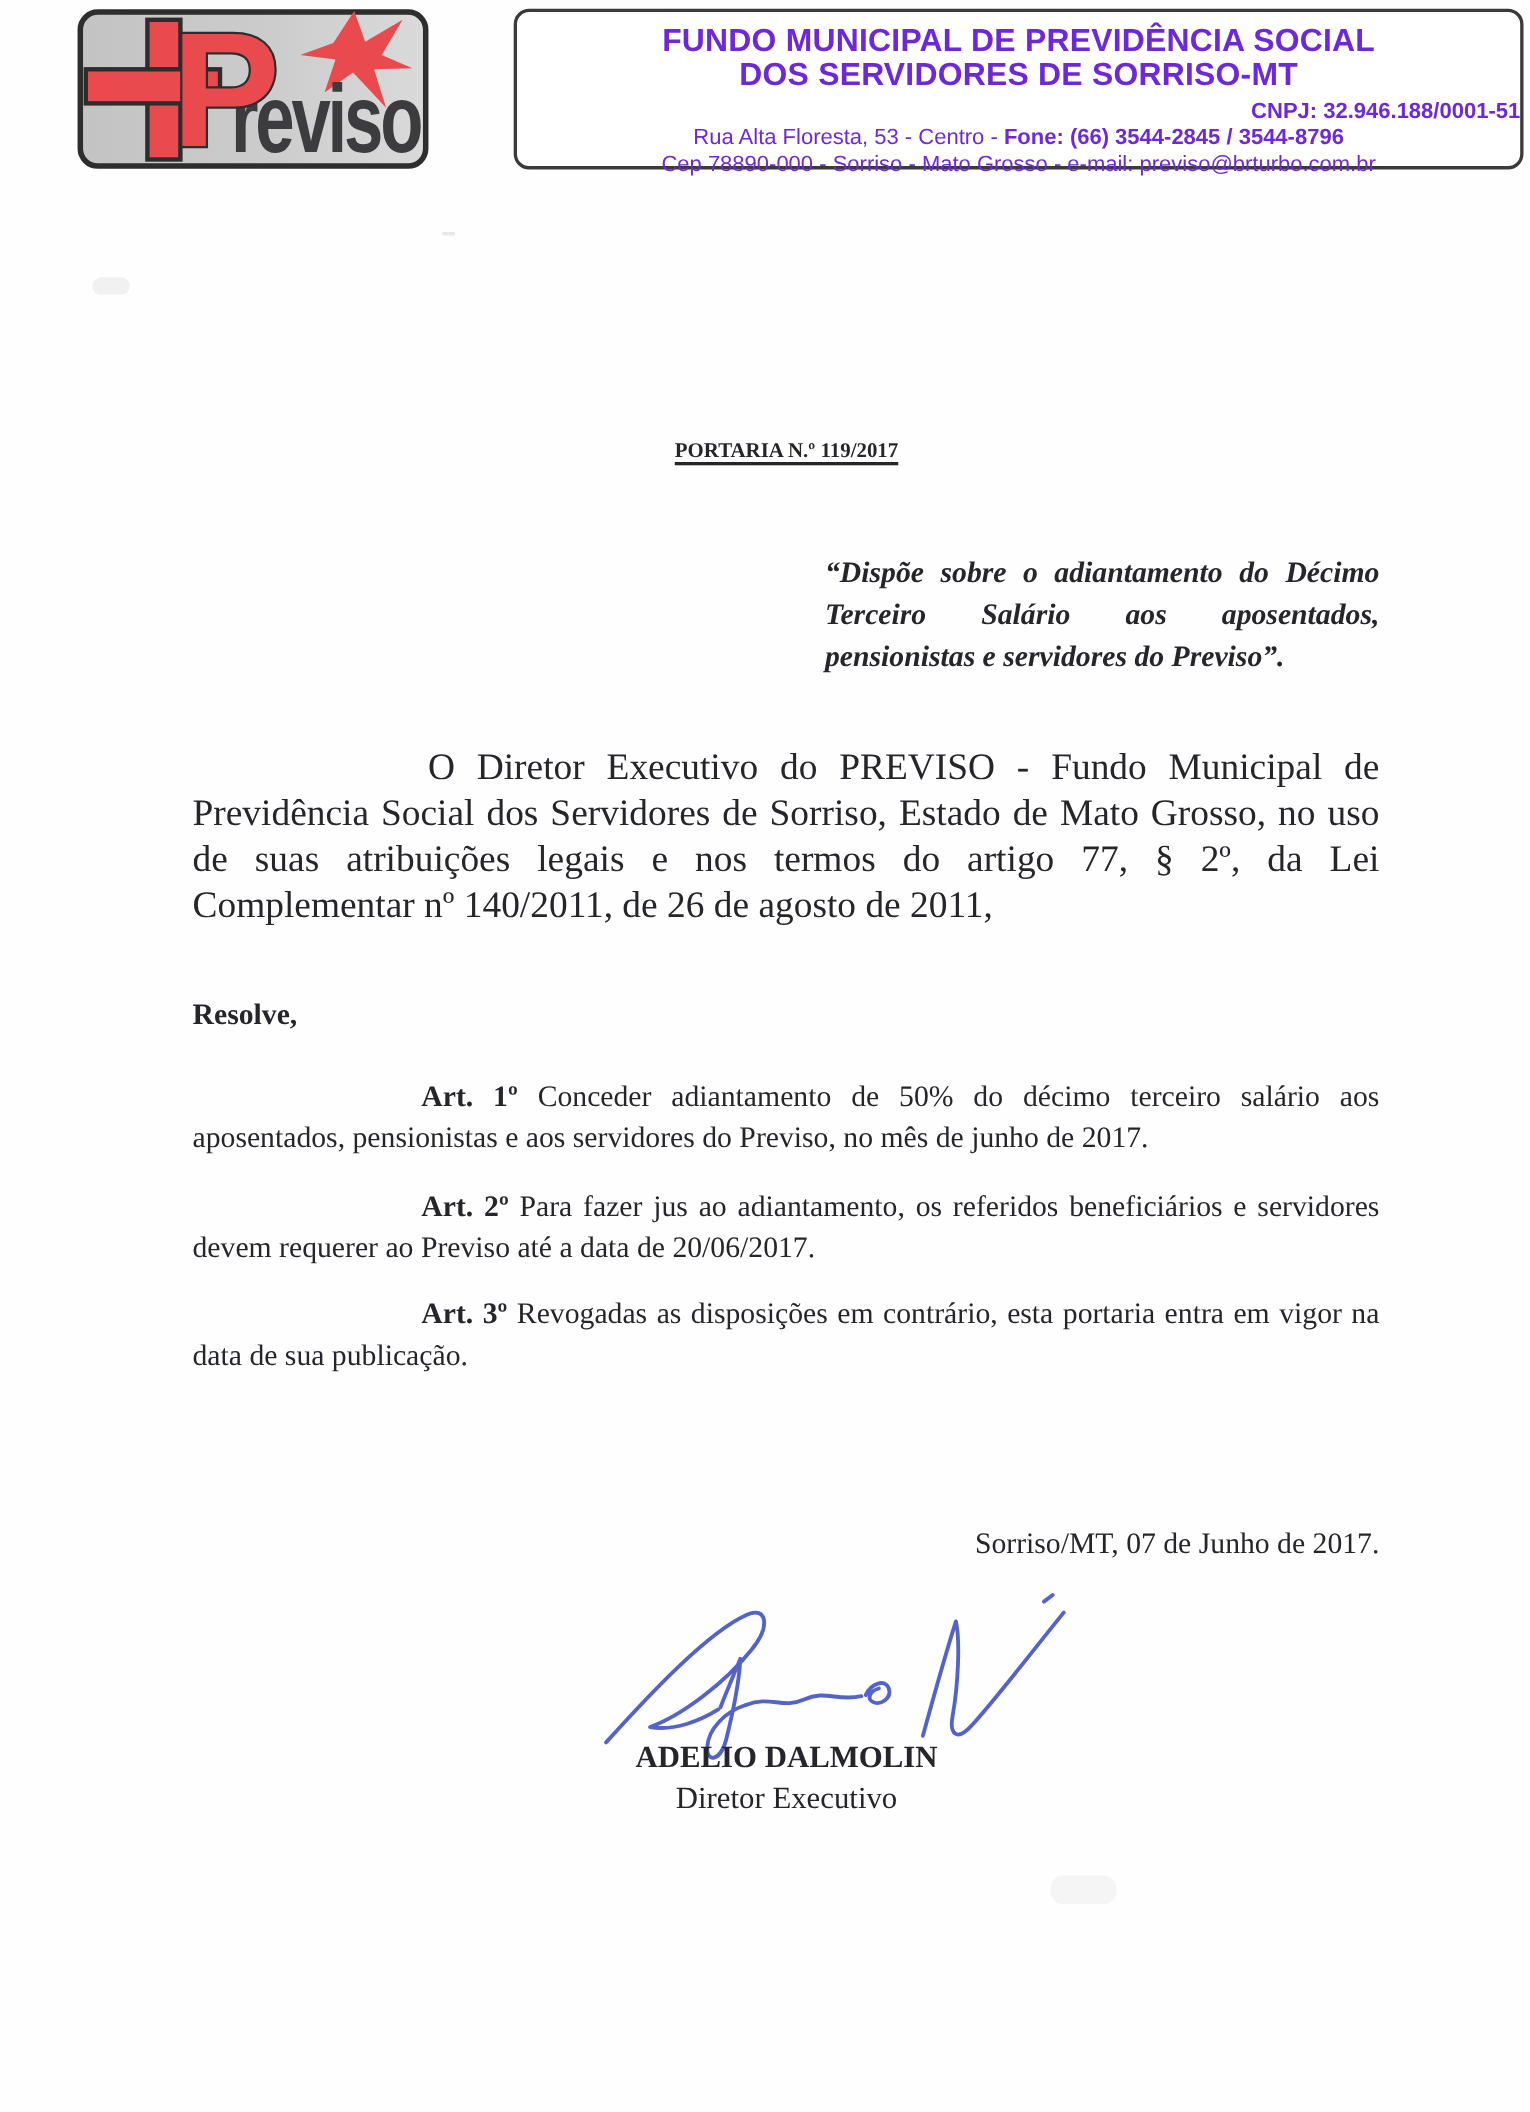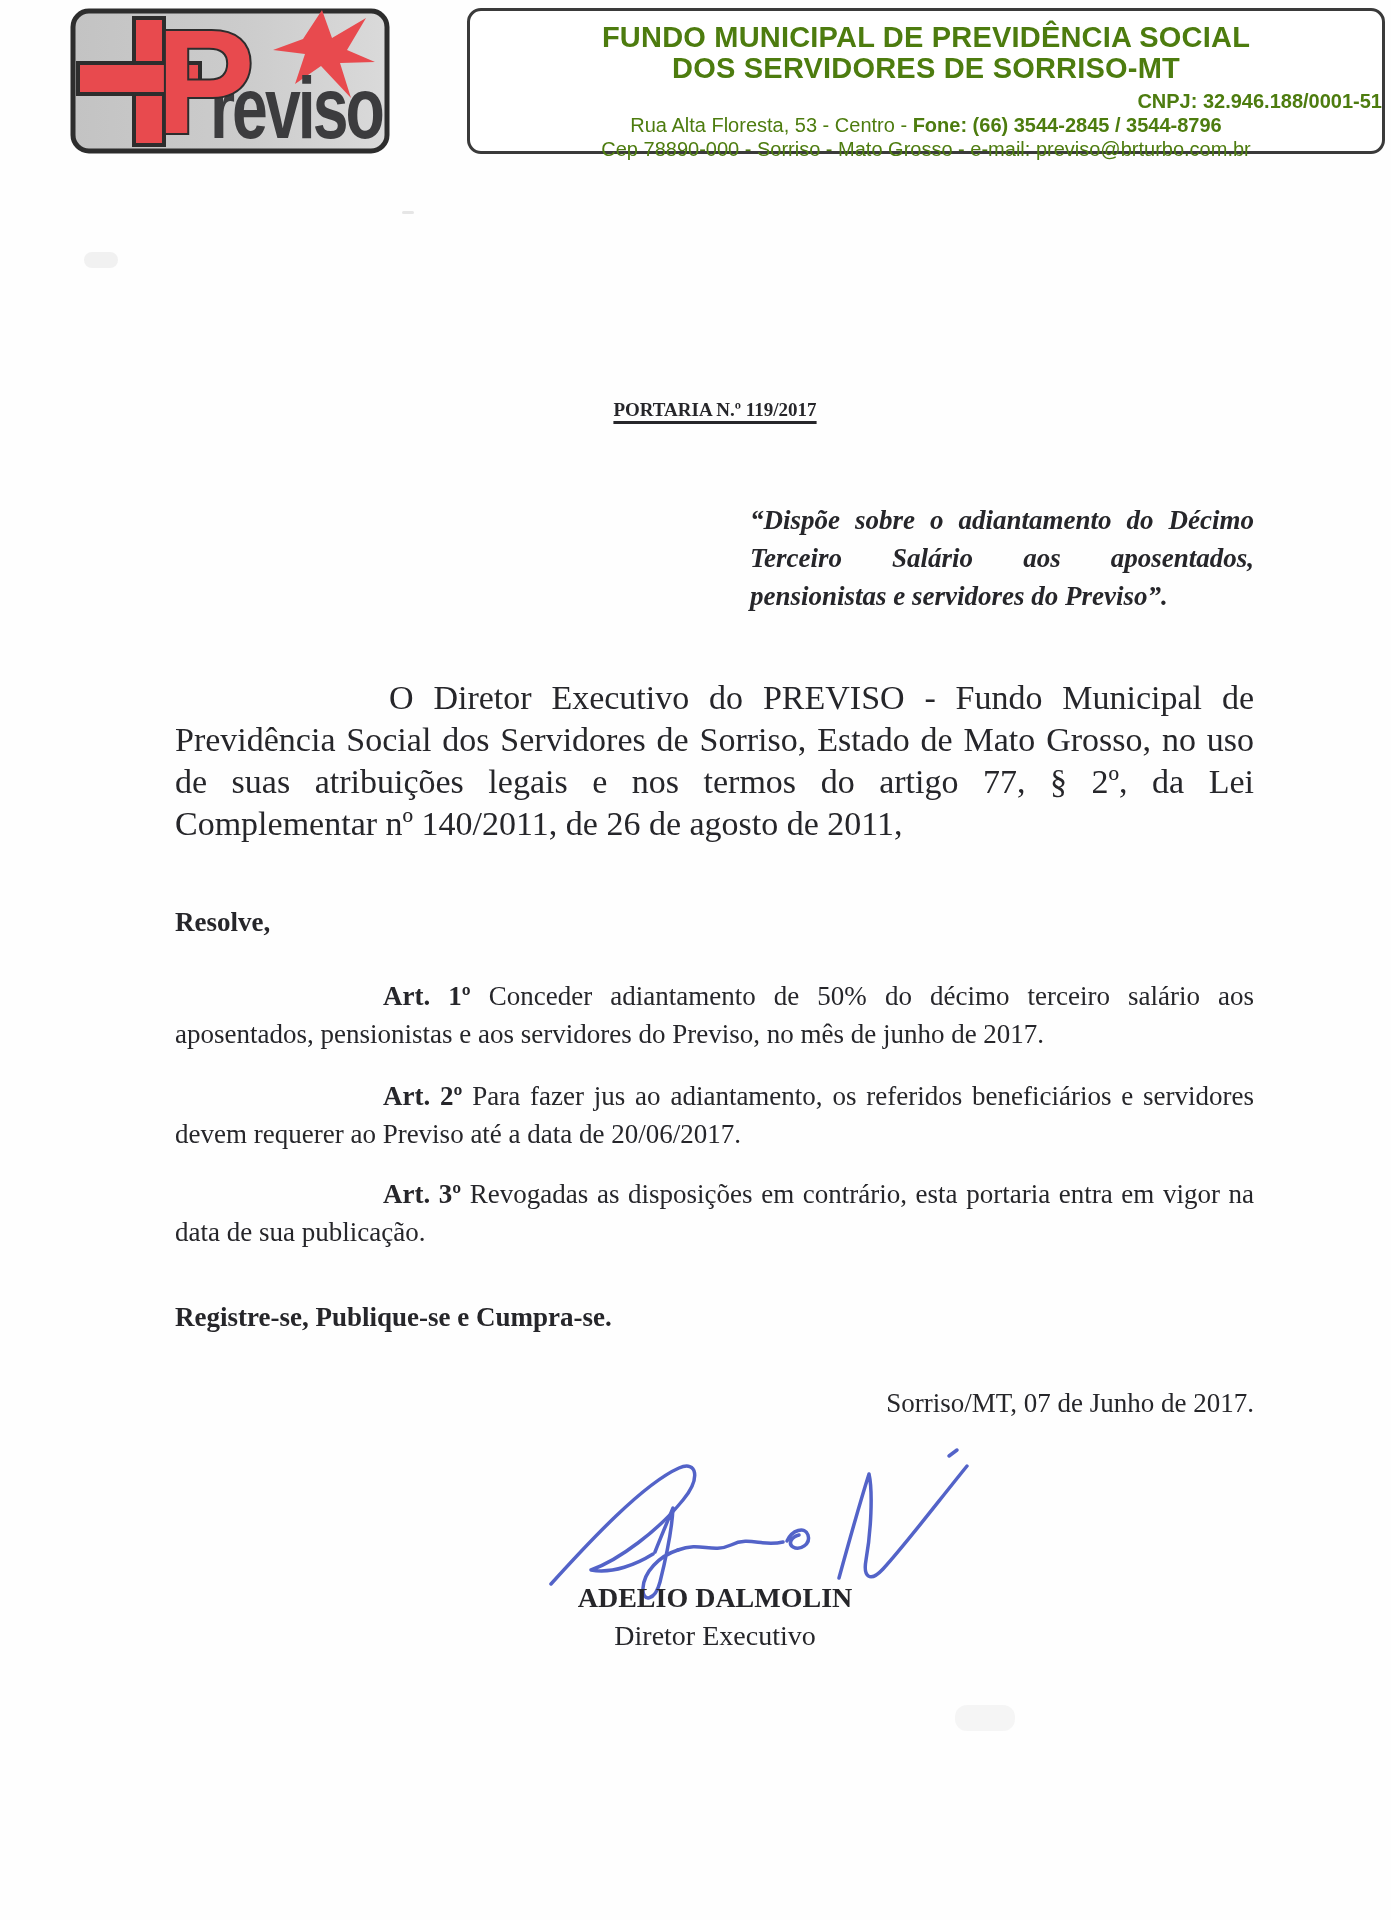"FUNDO MUNICIPAL DE PREVIDÊNCIA SOCIAL" .info-box { color: #4d7c0f -> #6d28d9 }
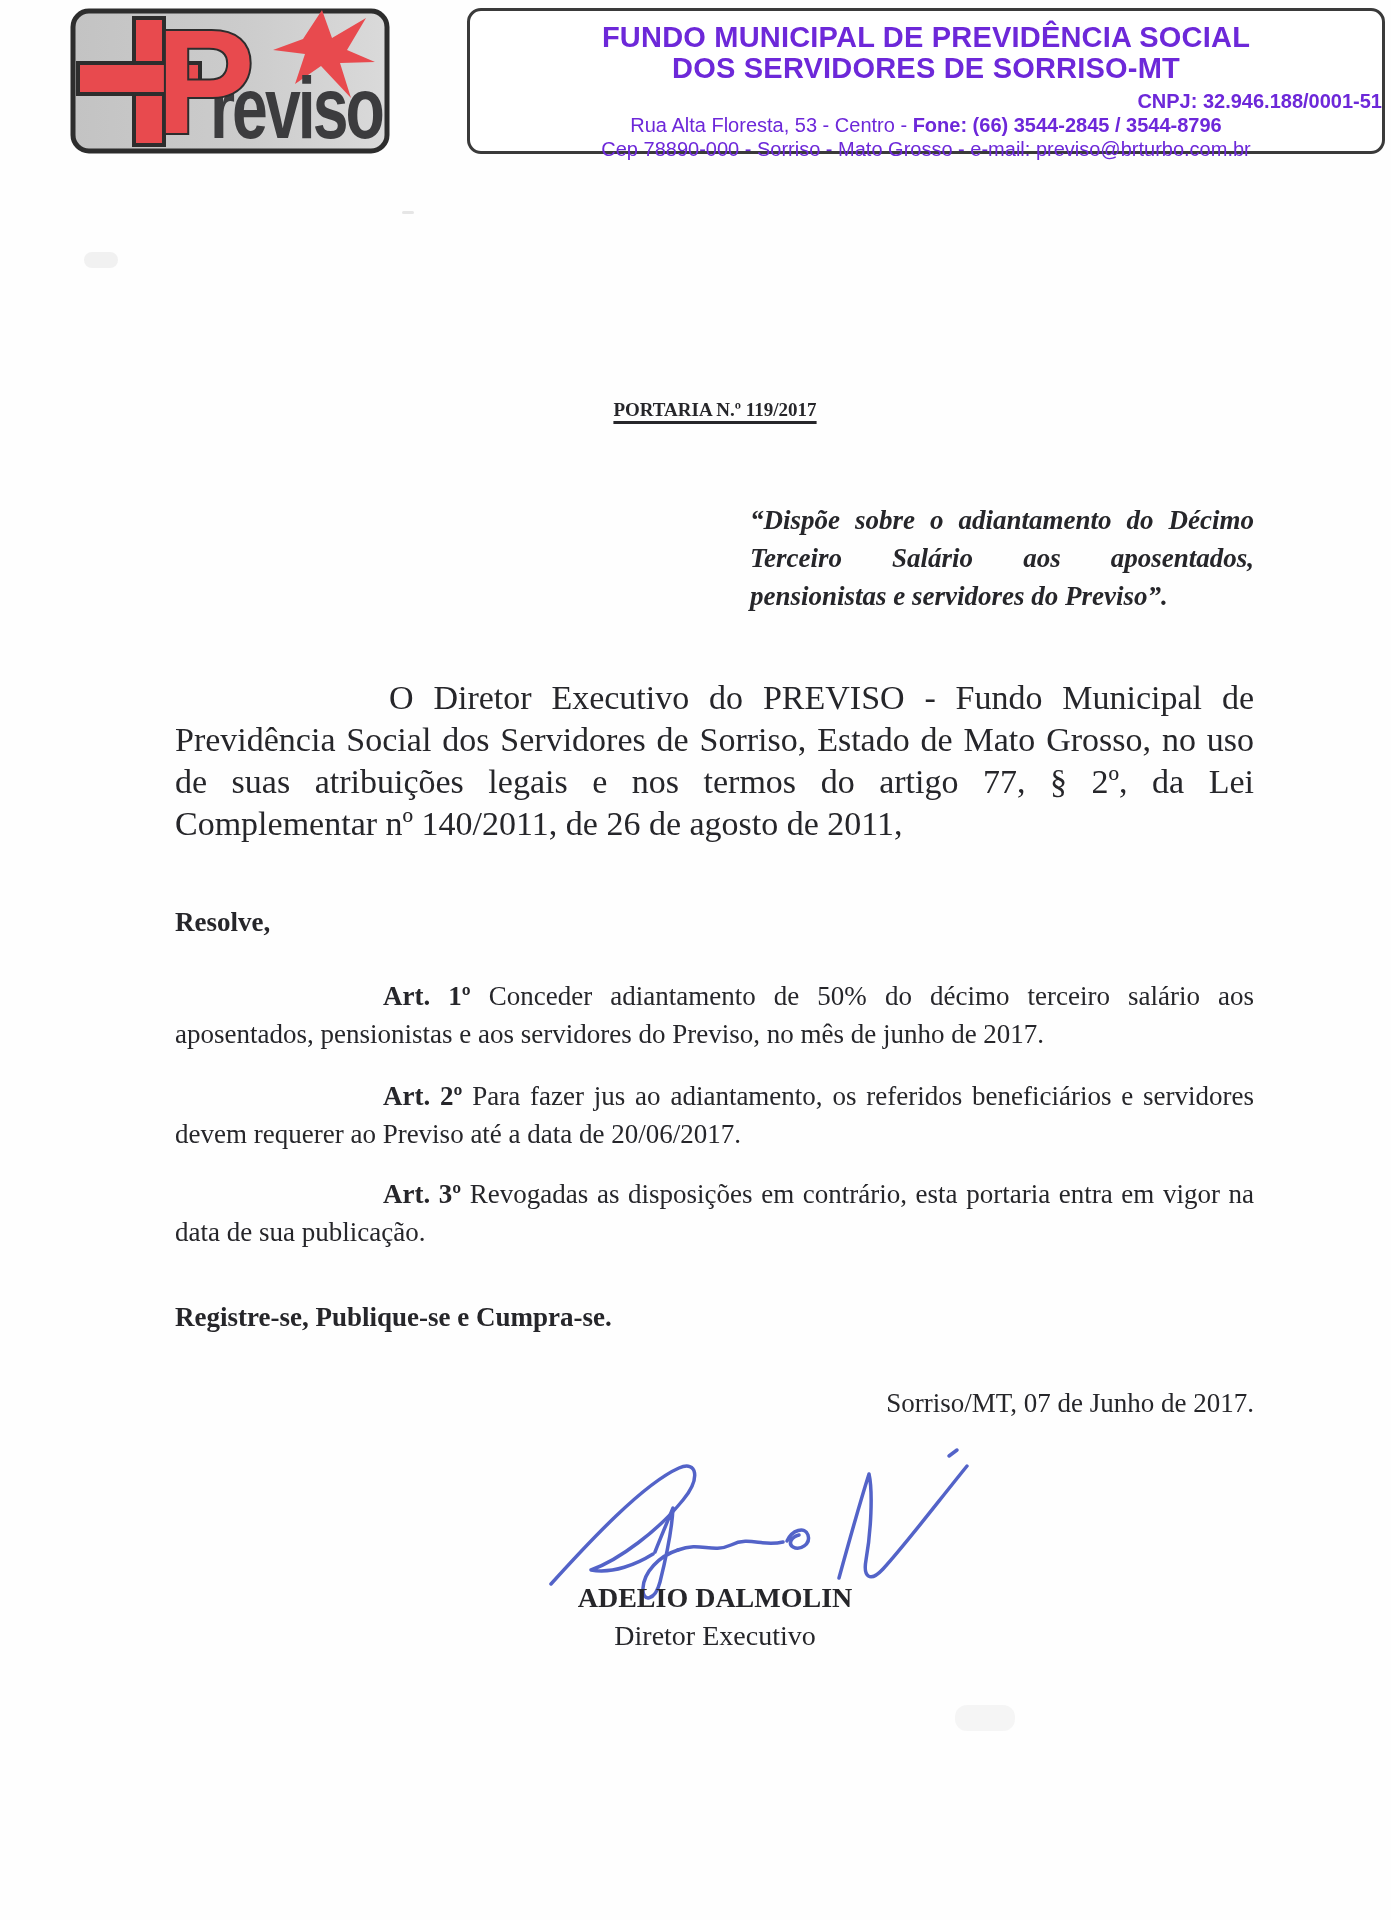"Registre-se, Publique-se e Cumpra-se." p.closing { html: <p>Registre-se, Publique-se e Cumpra-se.</p> -> none }
